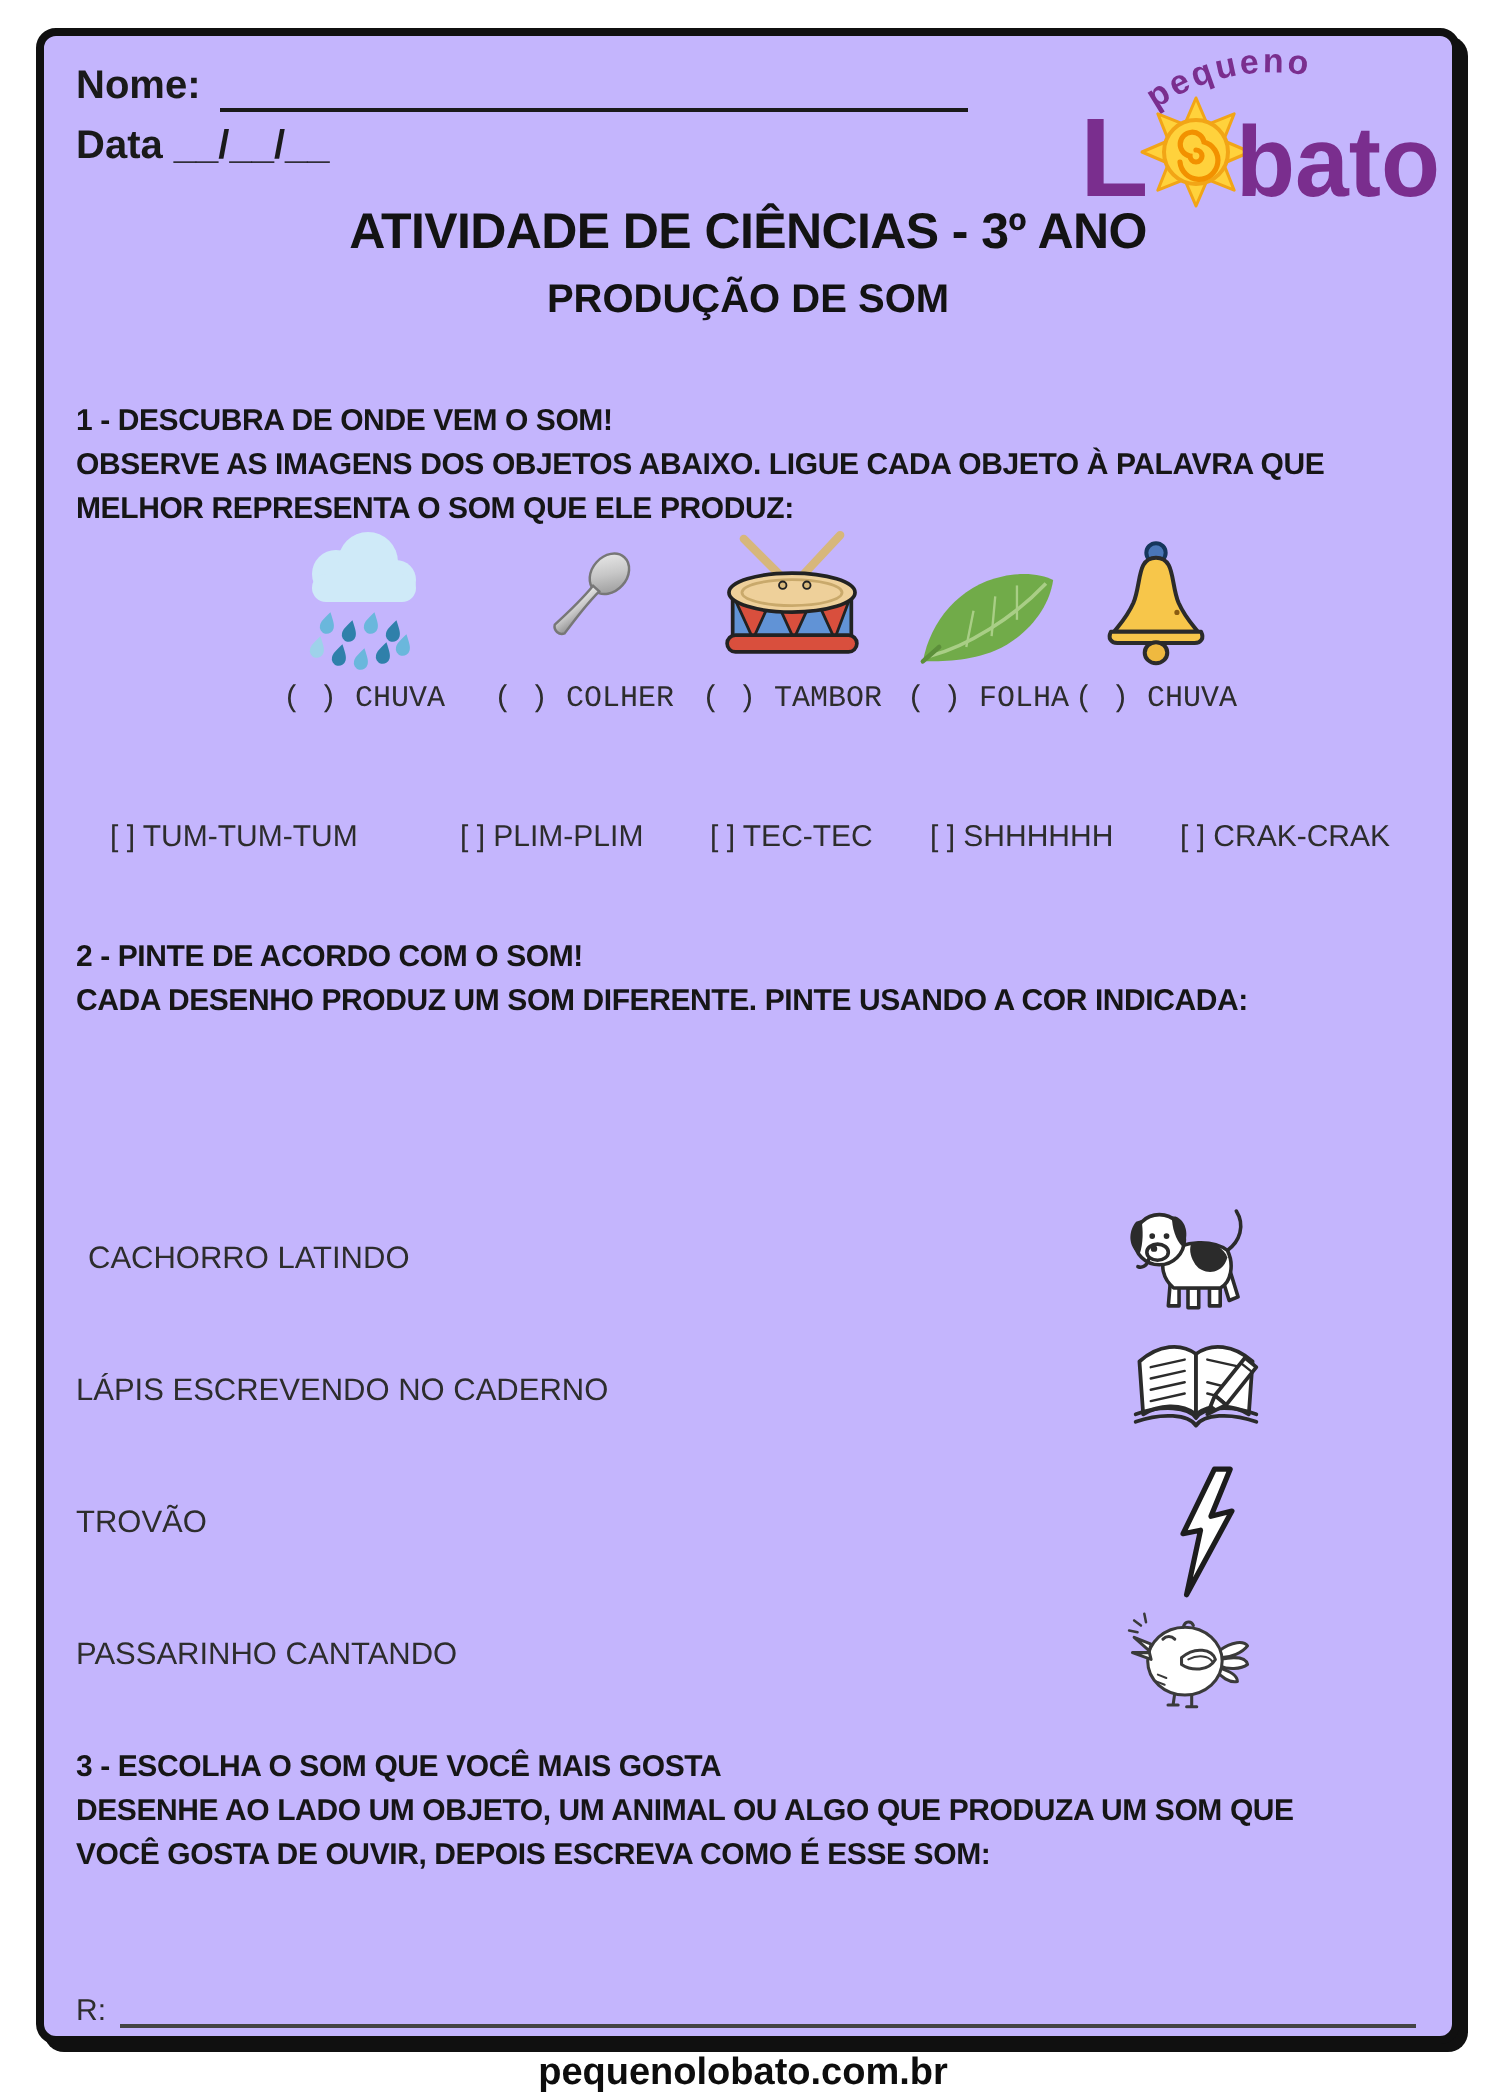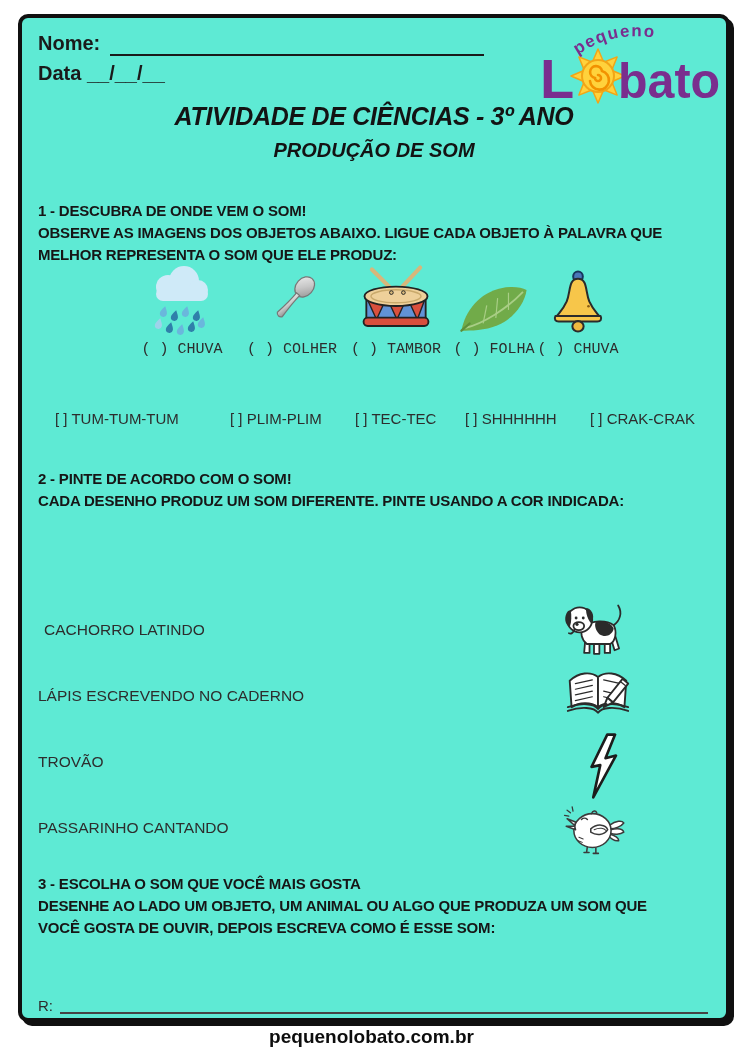"Nome:" .page { background: #5eead4 -> #c4b5fd }
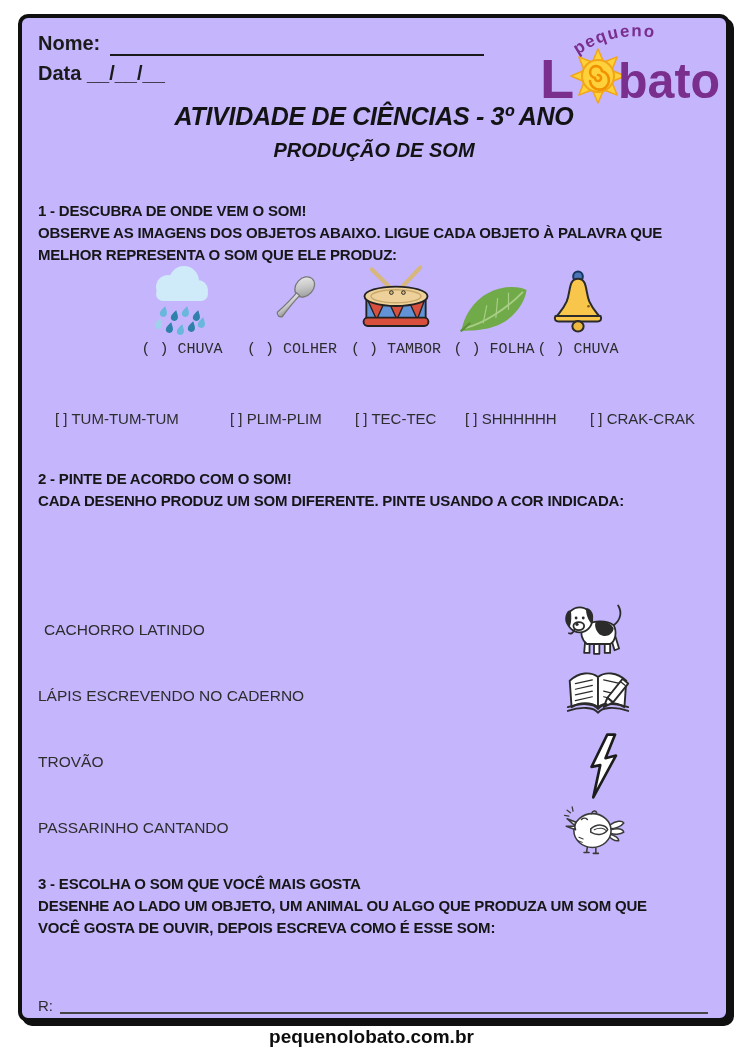"ATIVIDADE DE CIÊNCIAS - 3º" .titleline { font-style: italic -> none }
